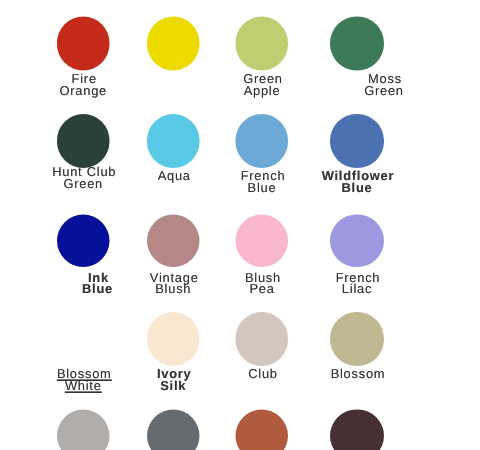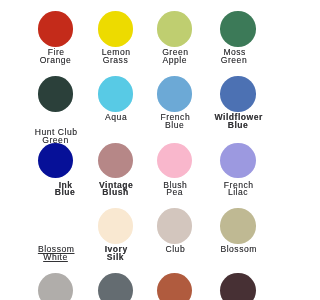"Lemon" div.swatch-label { html: <div>Lemon Grass</div> -> none }
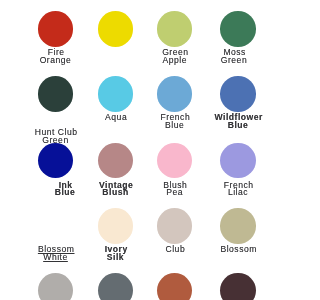"Moss" div.swatch-label { left: 234px -> 256px }
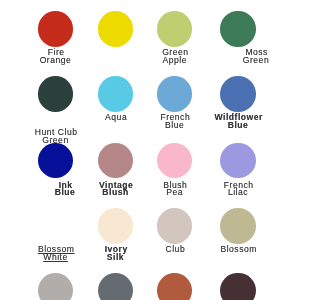"Hunt Club" div.swatch-label { top: 129px -> 111px }
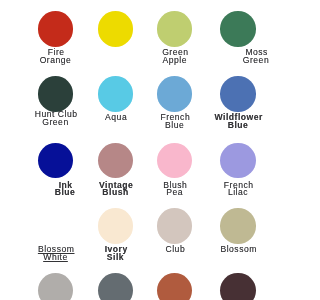"Vintage" div.swatch-label { font-weight: bold -> none }
